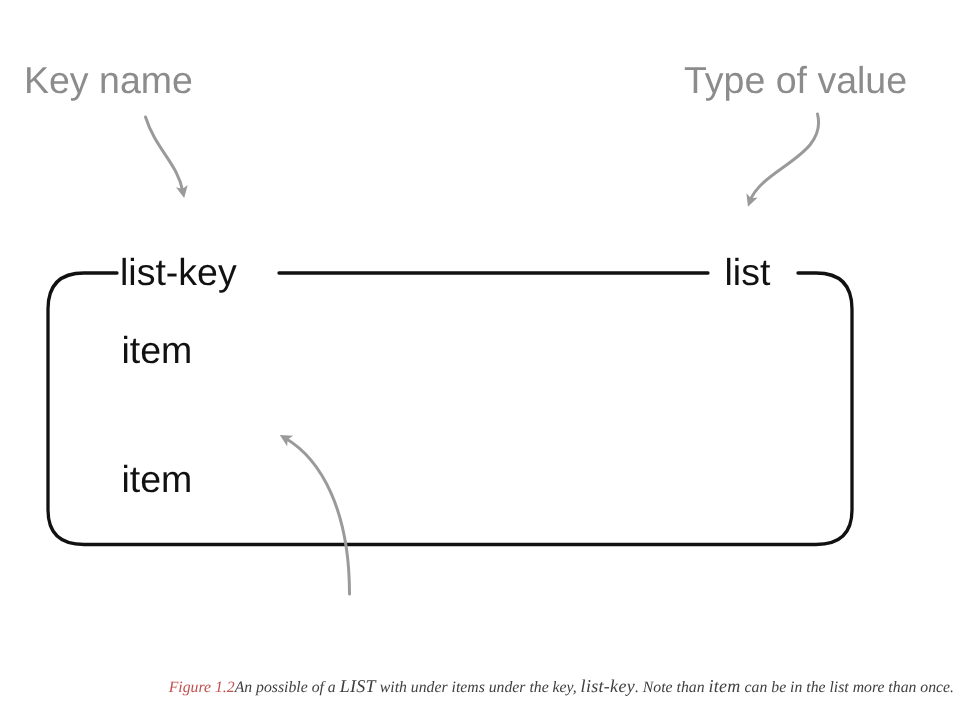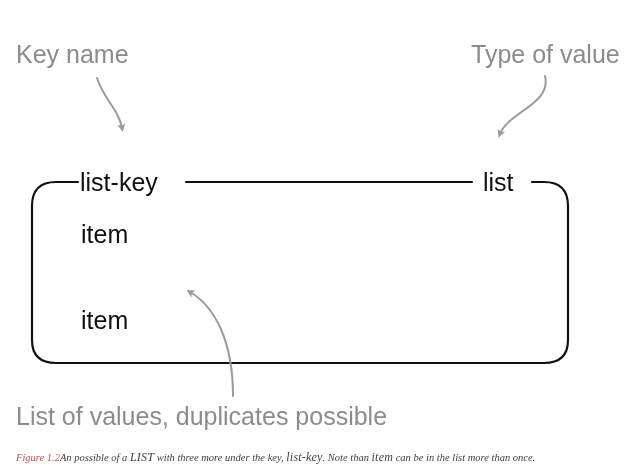"Key name" #page { text-align: none -> right }
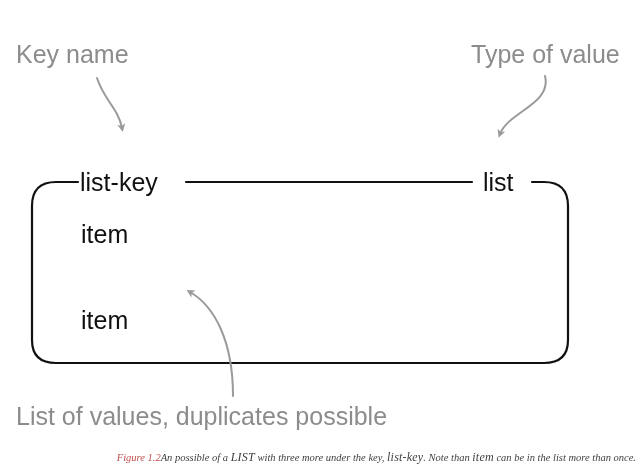"Type of value" div.txt { margin-left: 15px -> none }
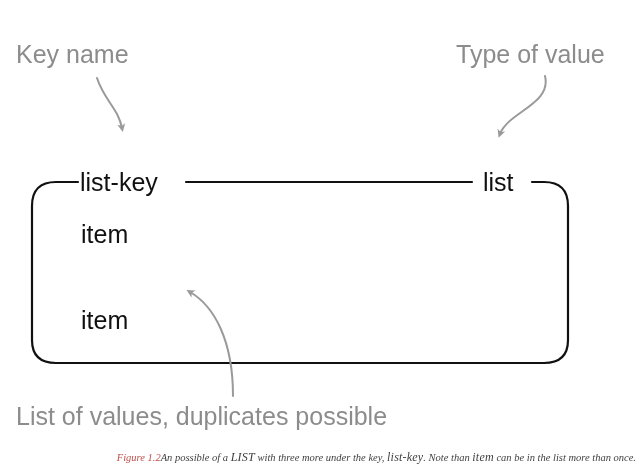"List of values, duplicates possible" div.txt { html: <div>List of values, duplicates possible</div> -> none }
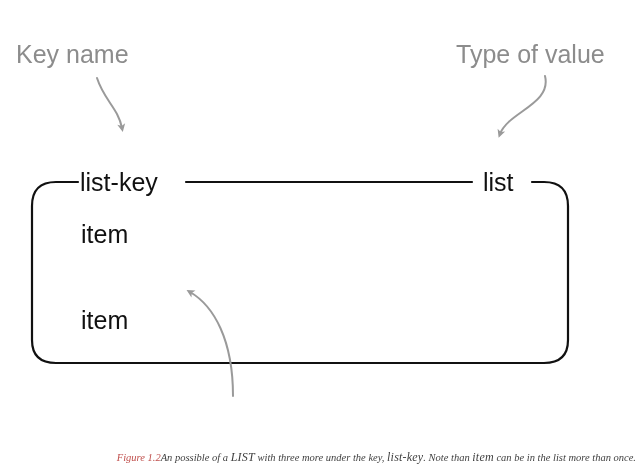"with three more under the" span { text: three more -> under items }
